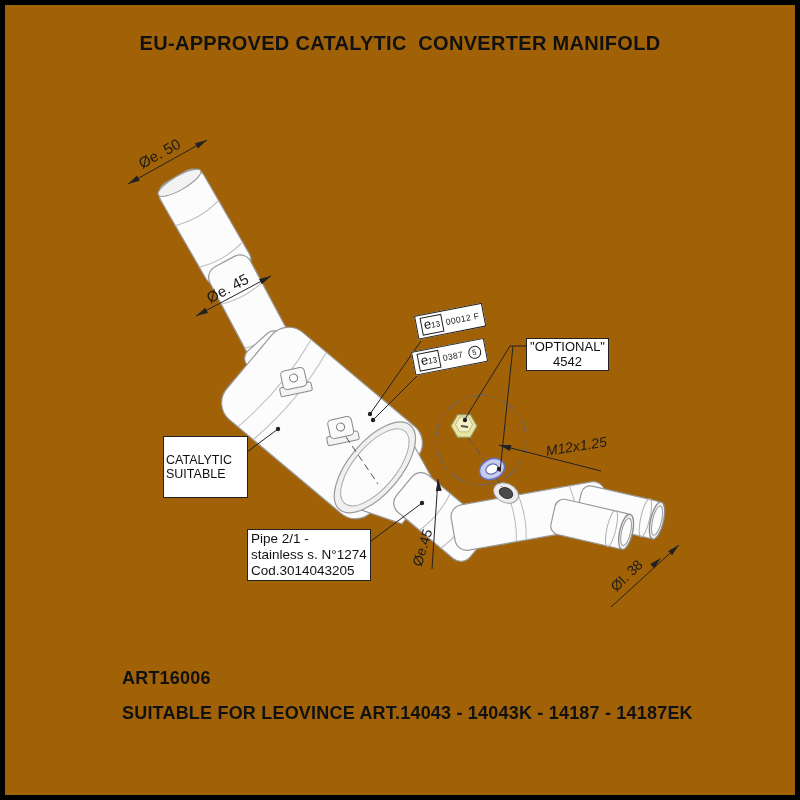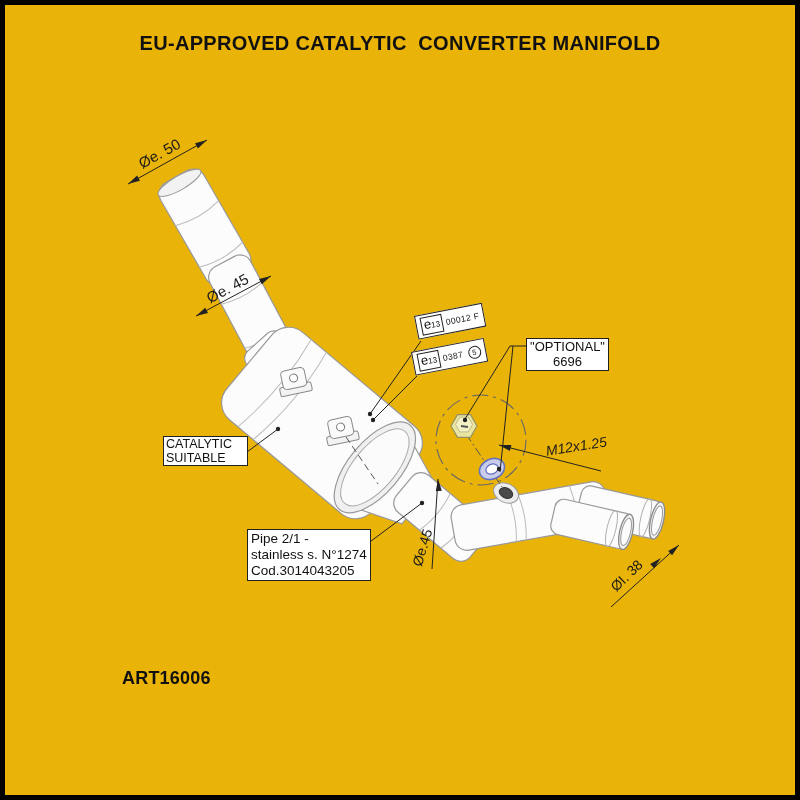"EU-APPROVED CATALYTIC CONVERTER MANIFOLD" #screen { background: #eab308 -> #a16207 }
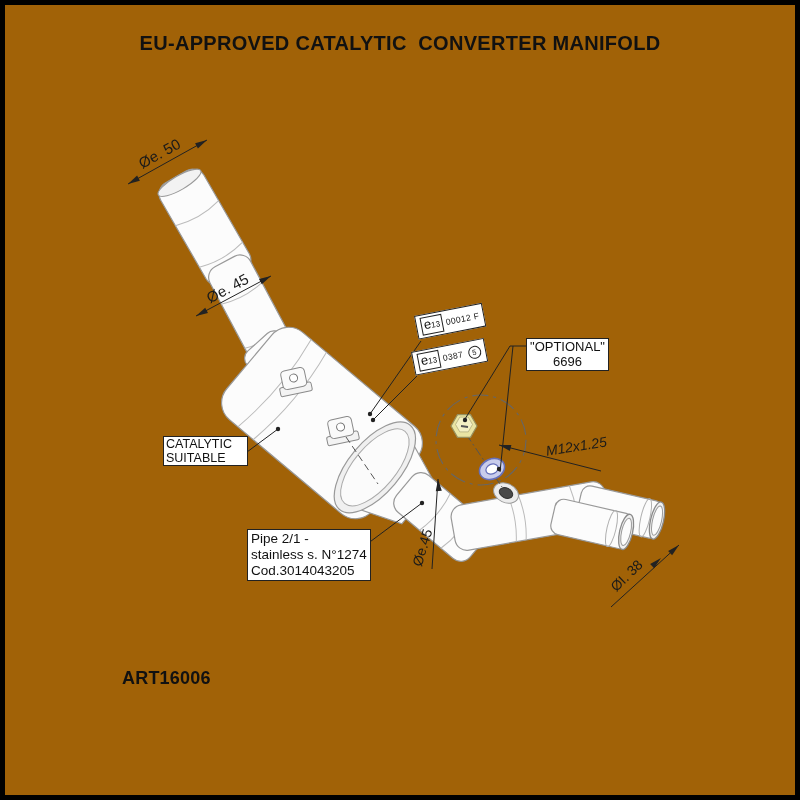"6696" div { text: 6696 -> 4542 }
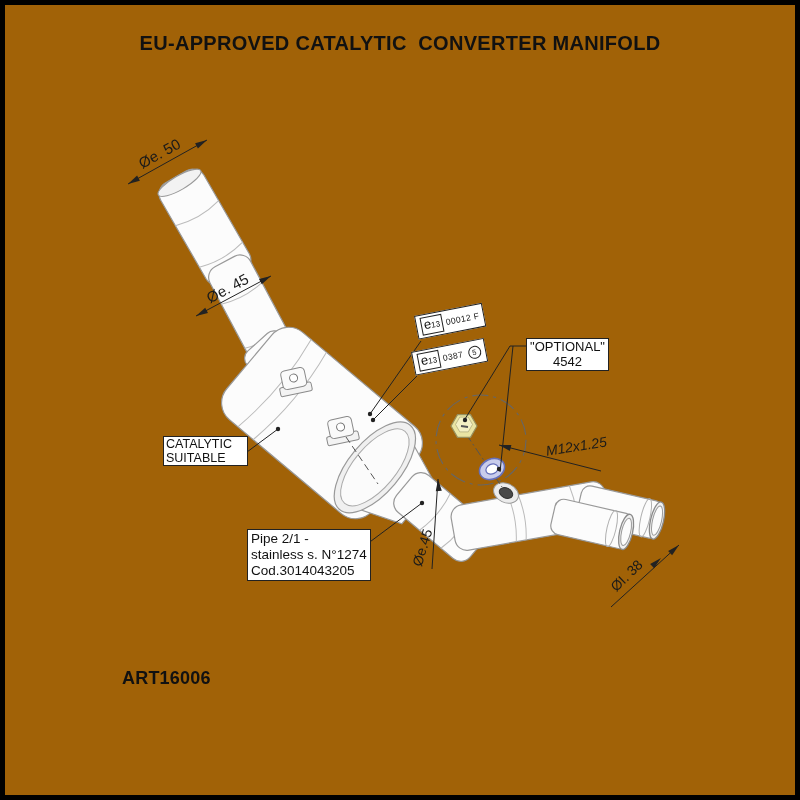"CATALYTIC" .catalytic { padding: 0 2px -> 16px 2px }
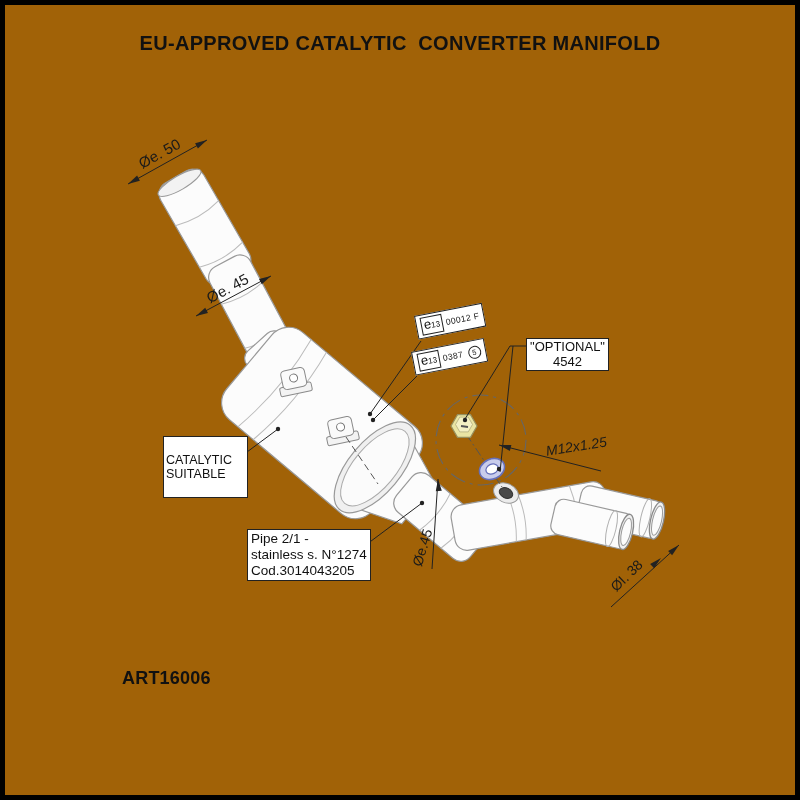"SUITABLE FOR LEOVINCE ART.14043 -" div.footer-line { html: none -> <div>SUITABLE FOR LEOVINCE ART.14043 - 14043K - 14187 - 14187EK</div> }
